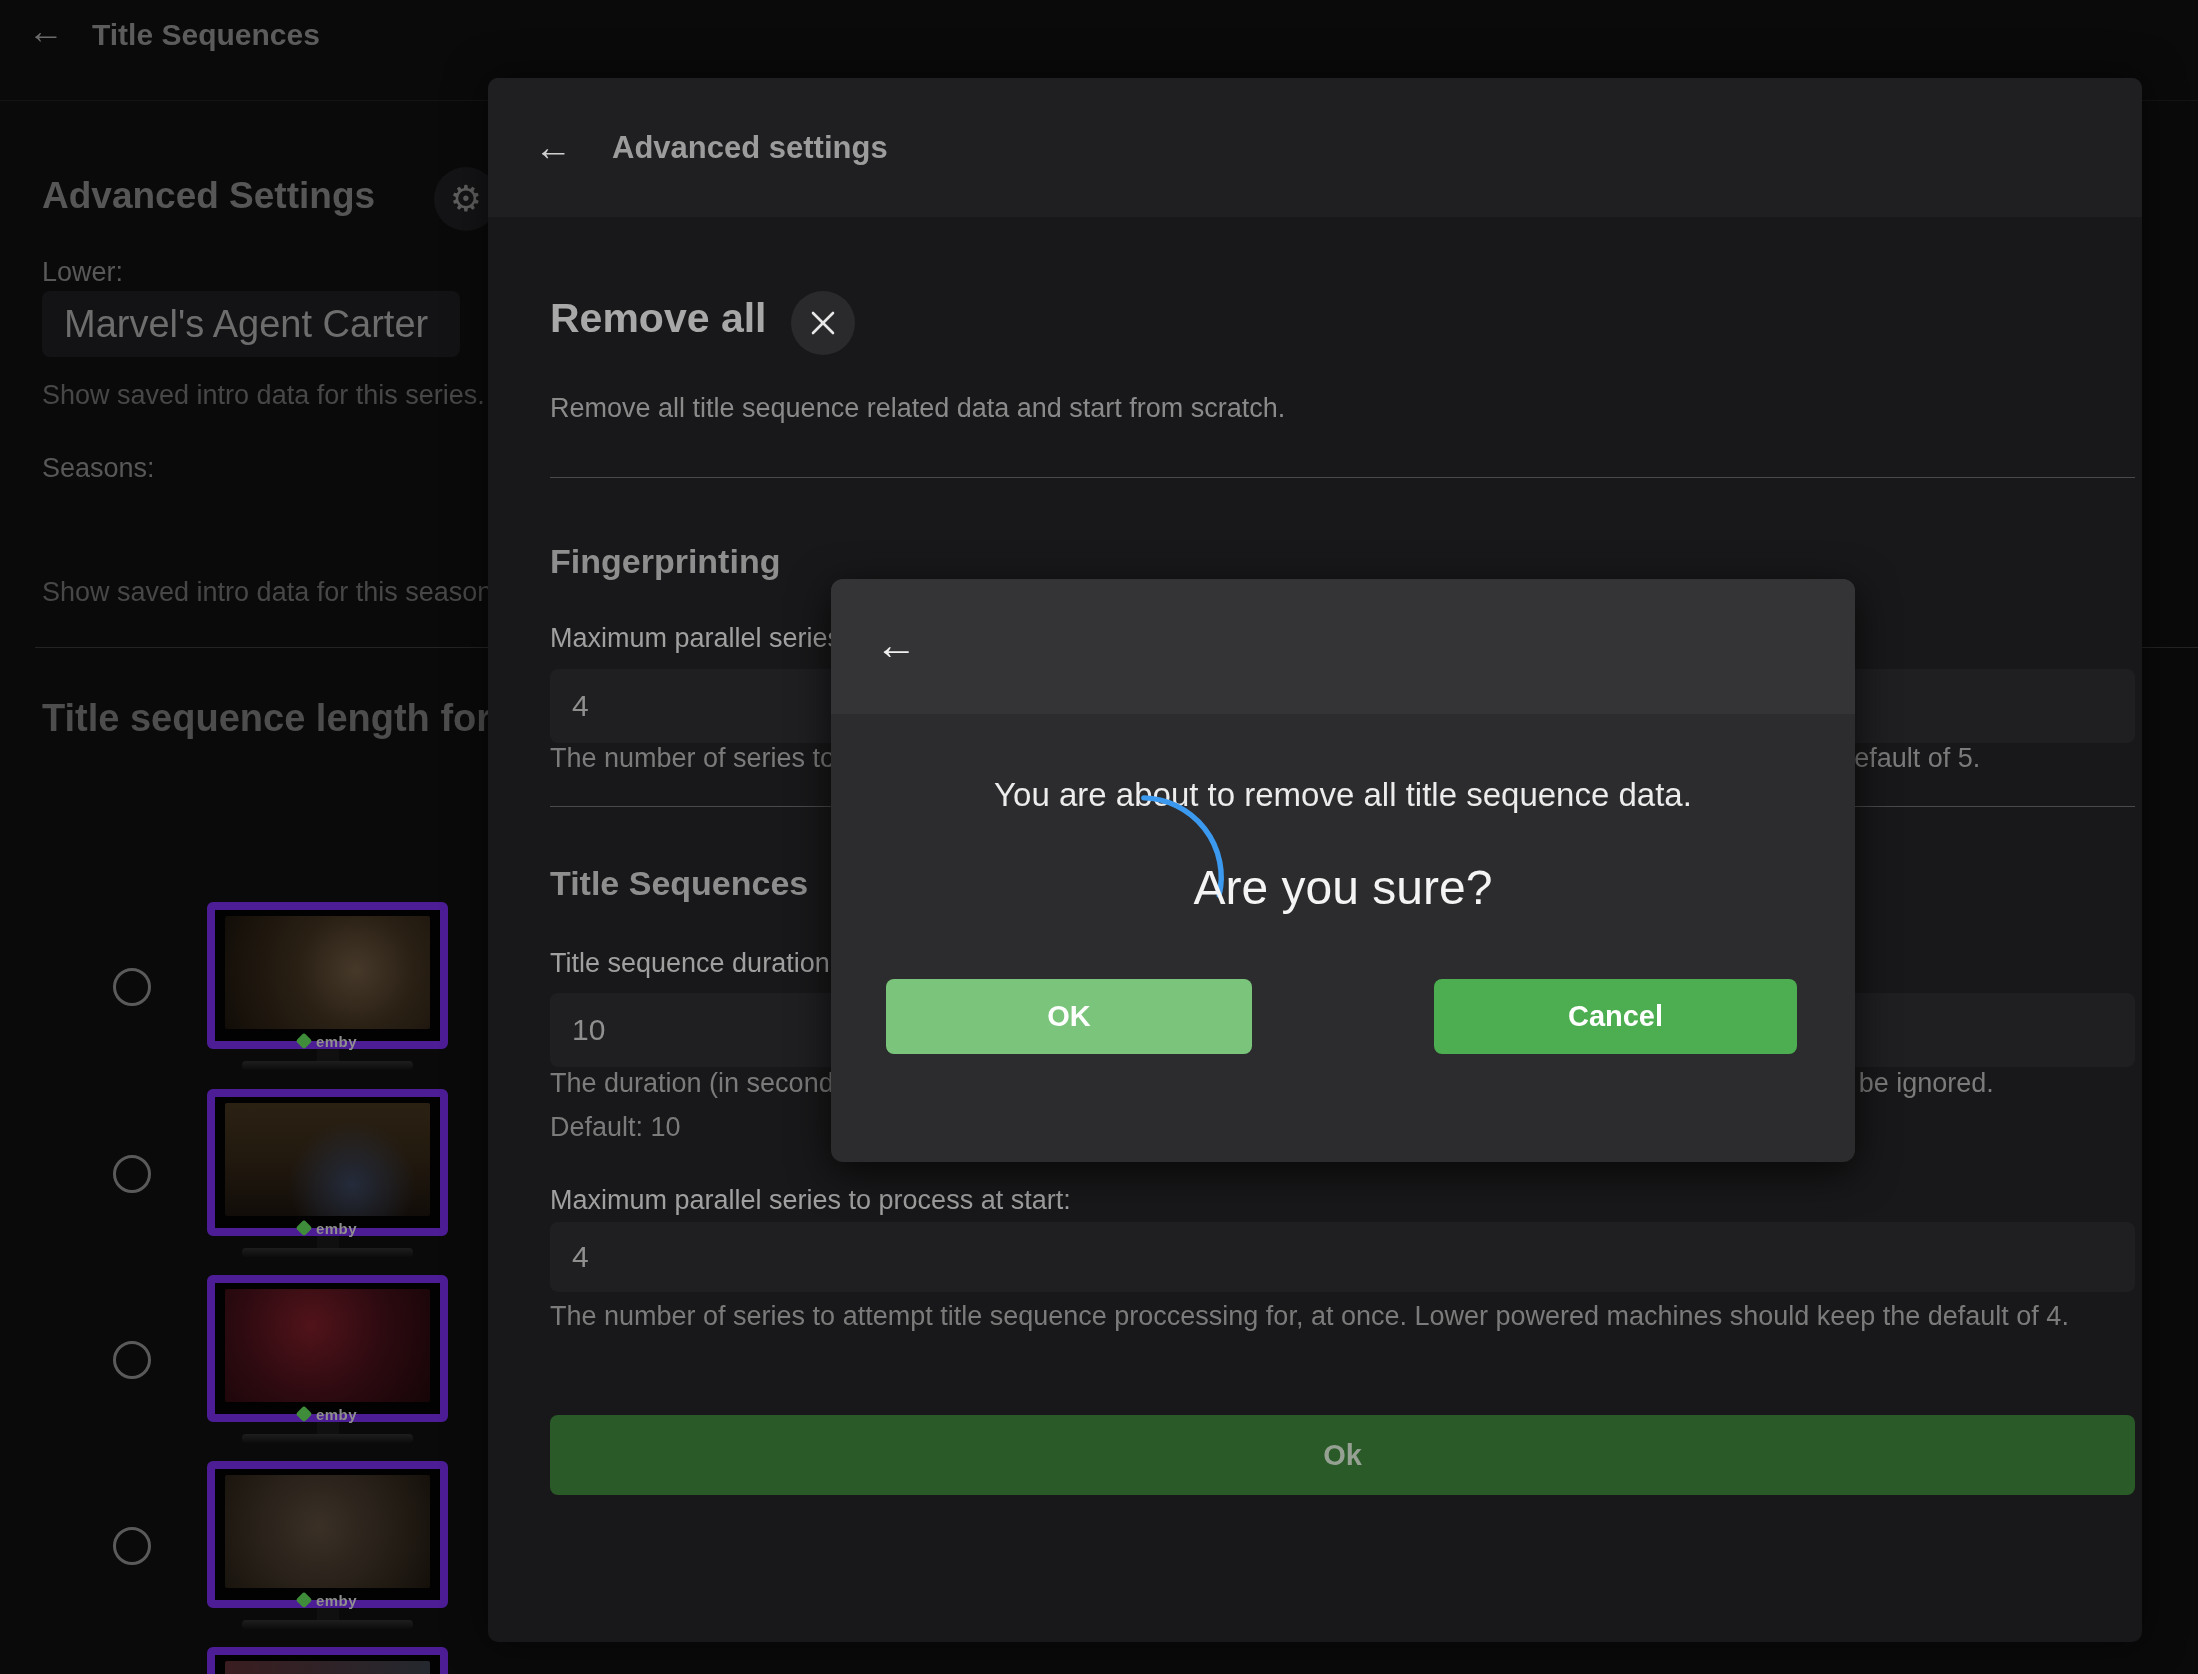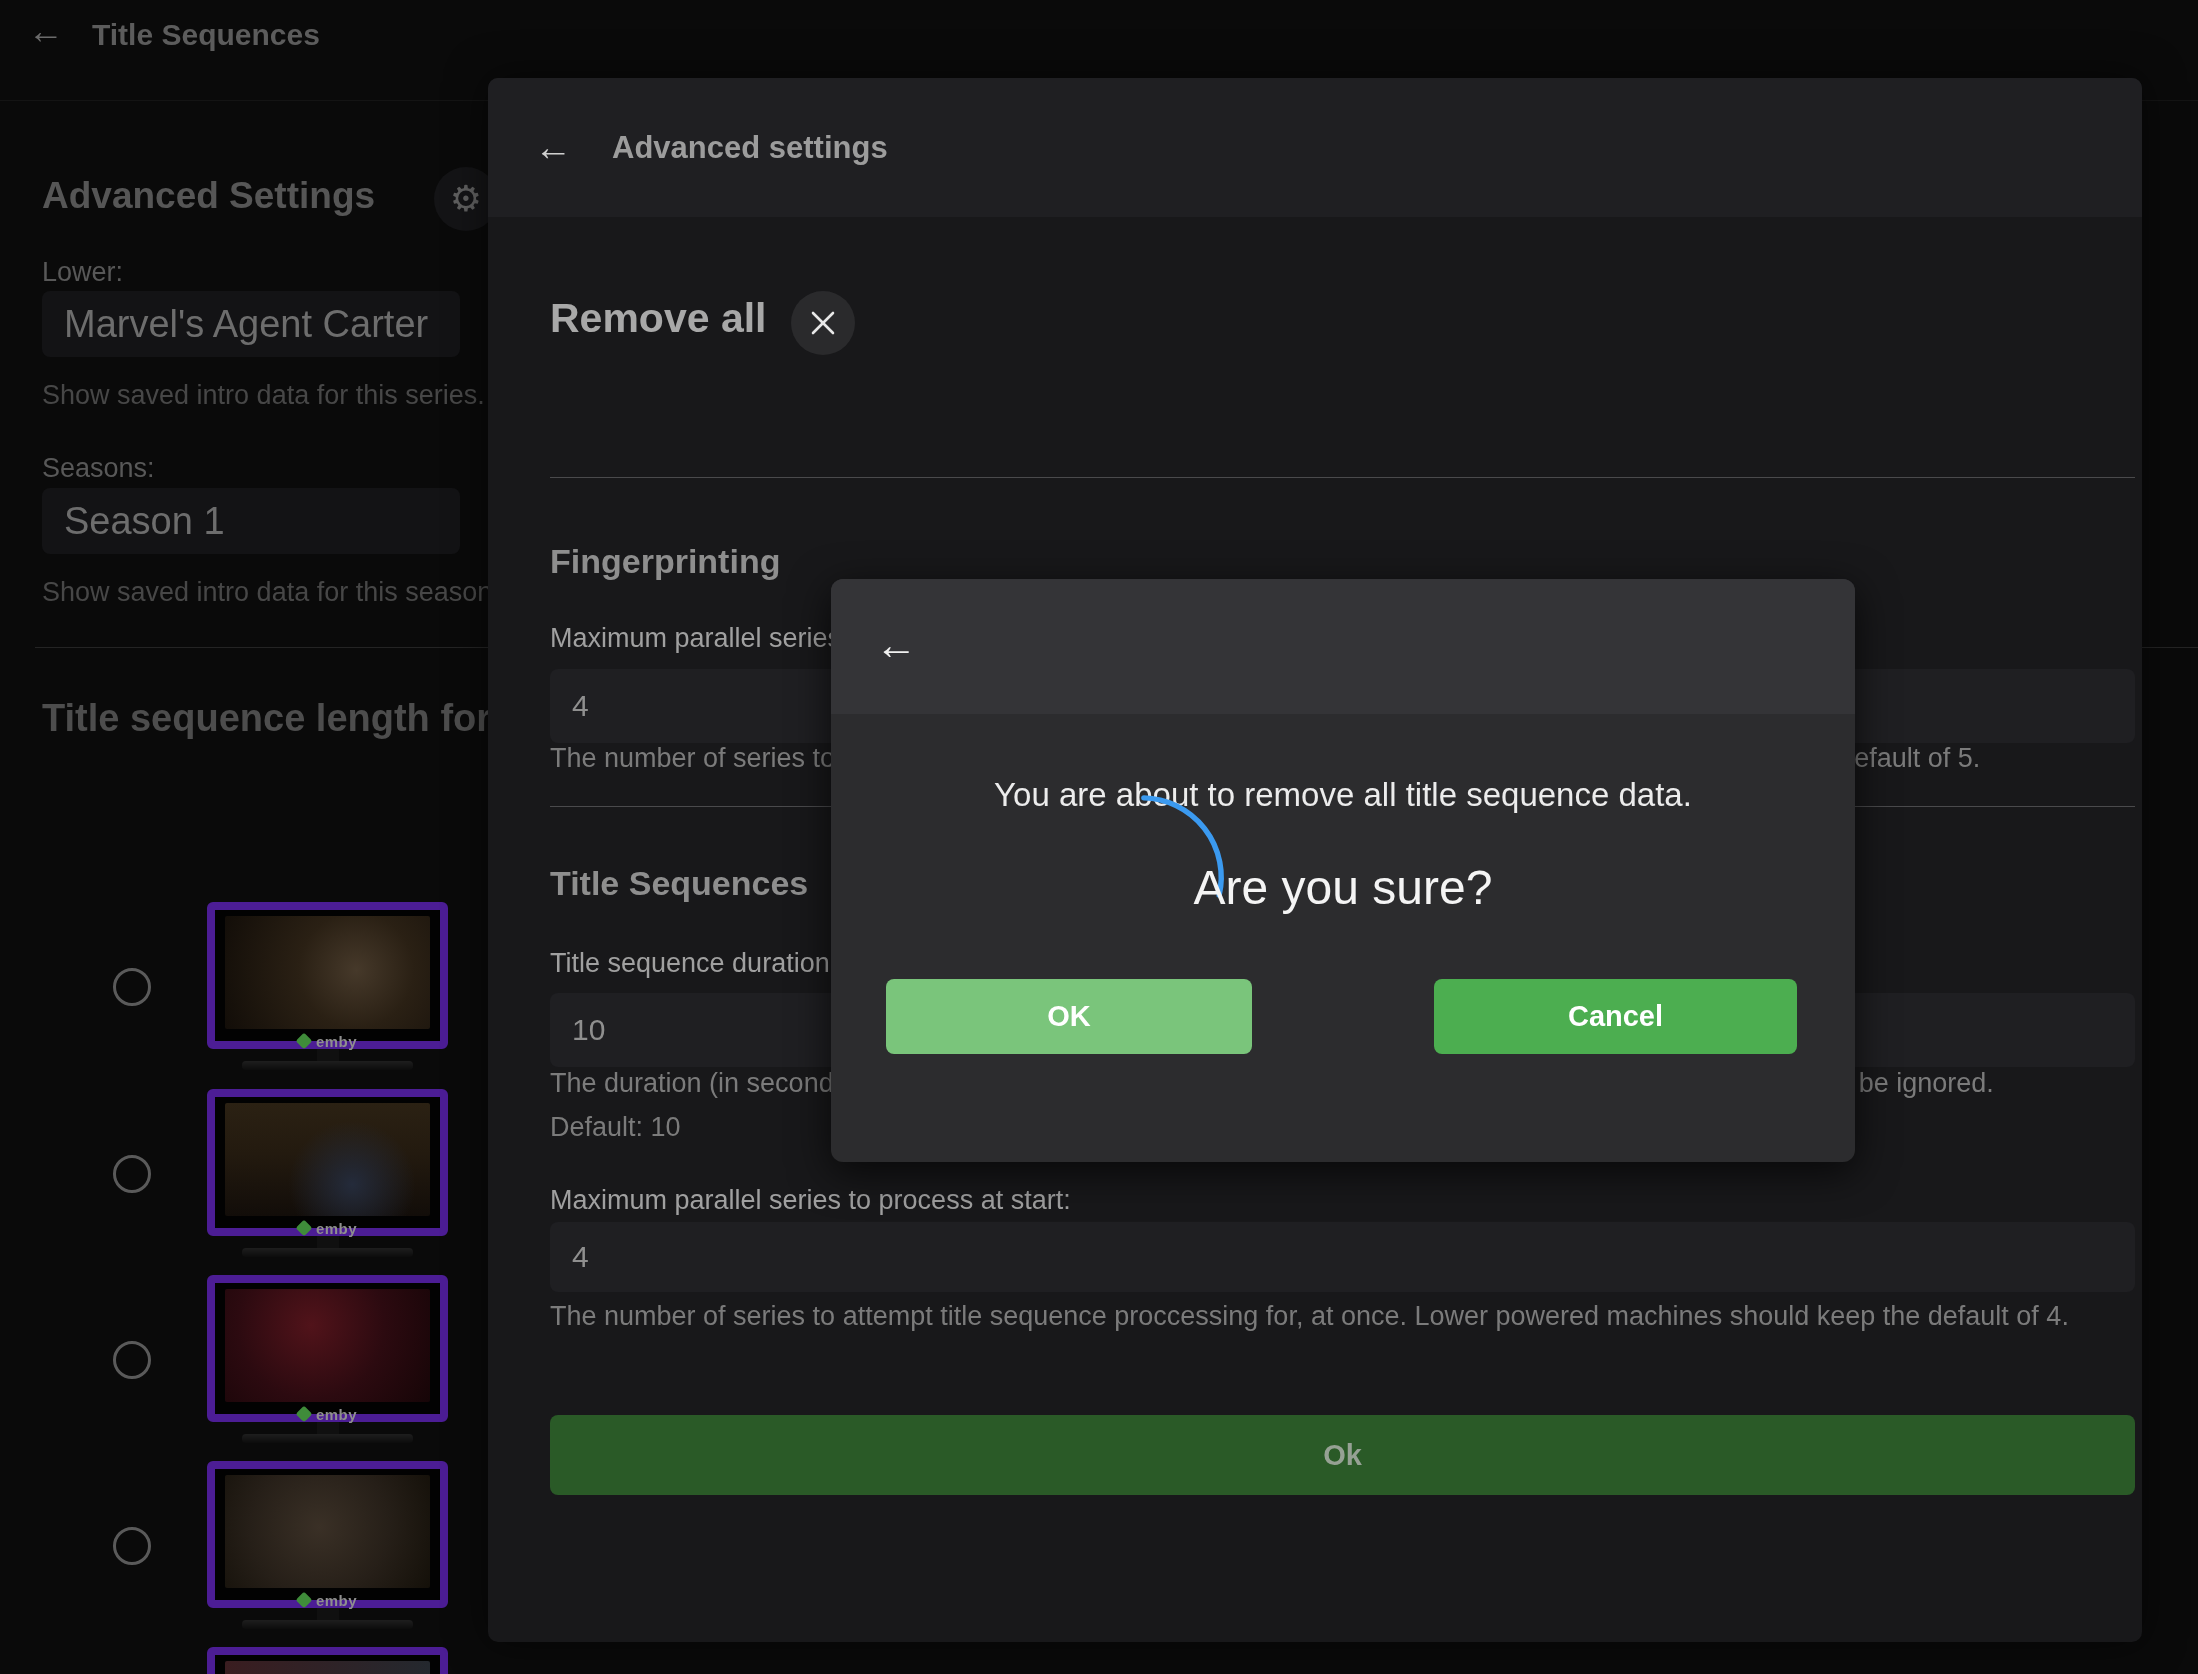"Remove all title sequence related" div.m-el { html: none -> <div>Remove all title sequence related data and start from scratch.</div> }
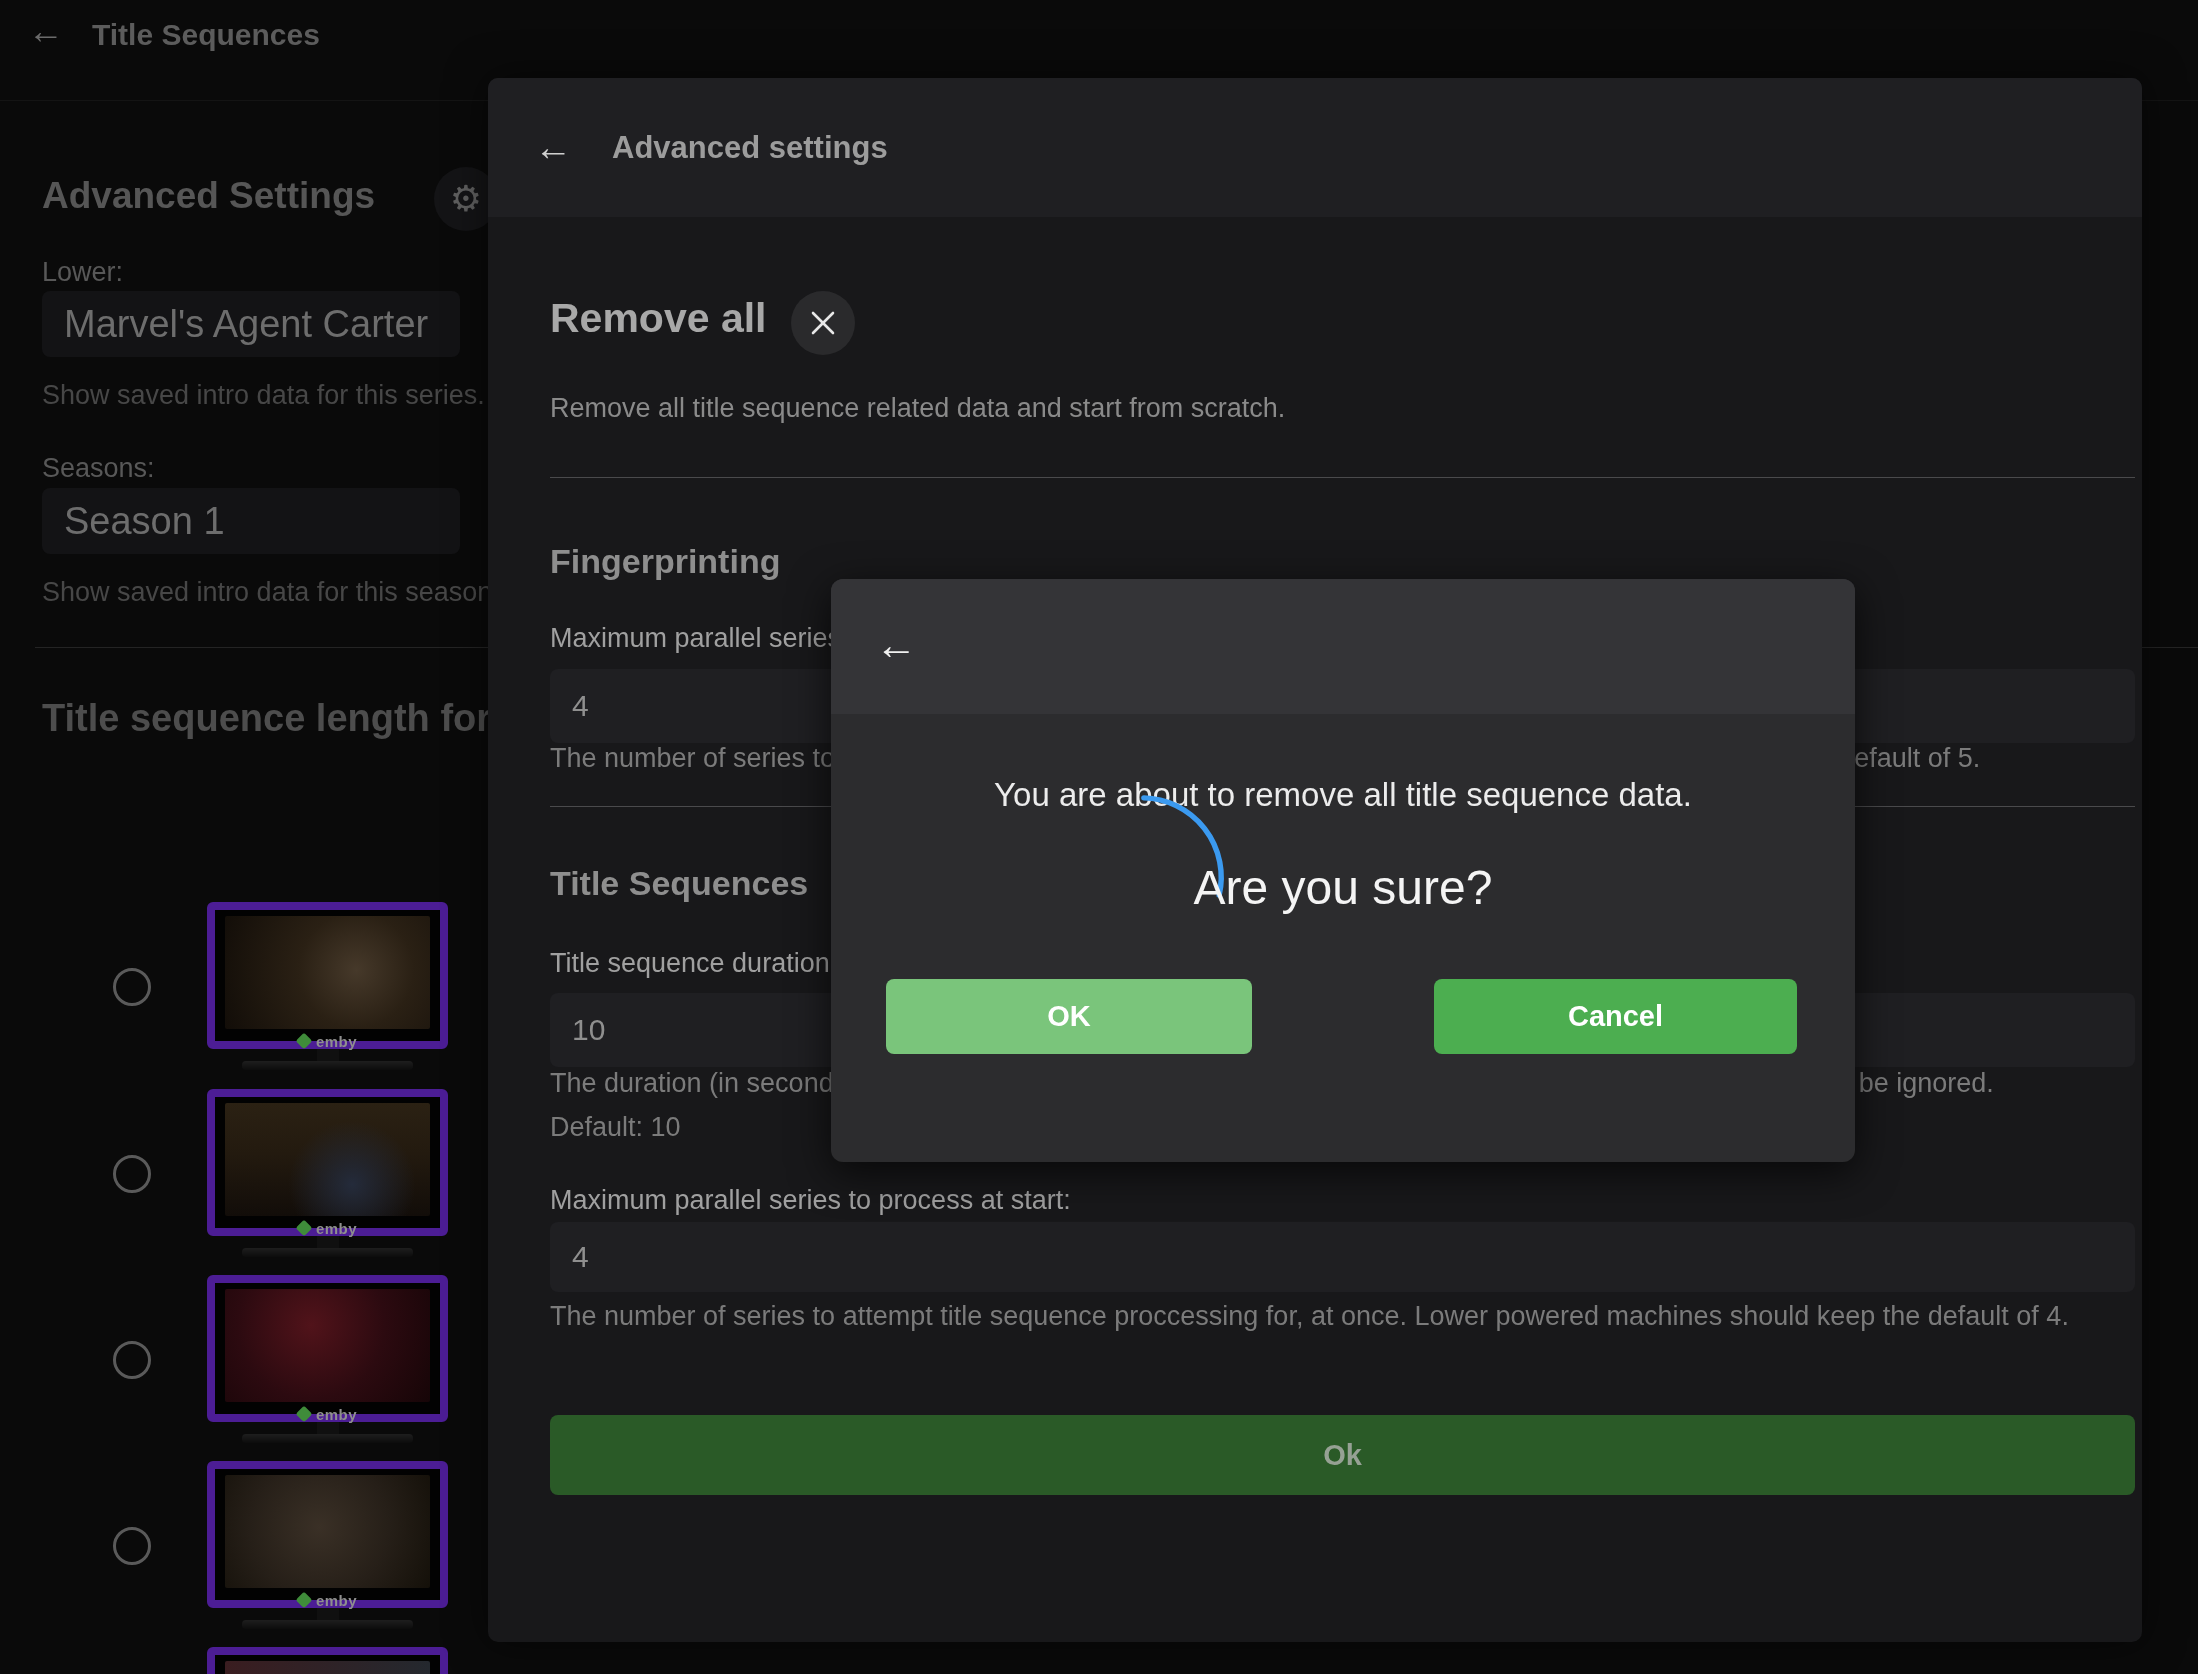"Season 1" div.bg-el { html: <div> <span>Season 1</span> </div> -> none }
